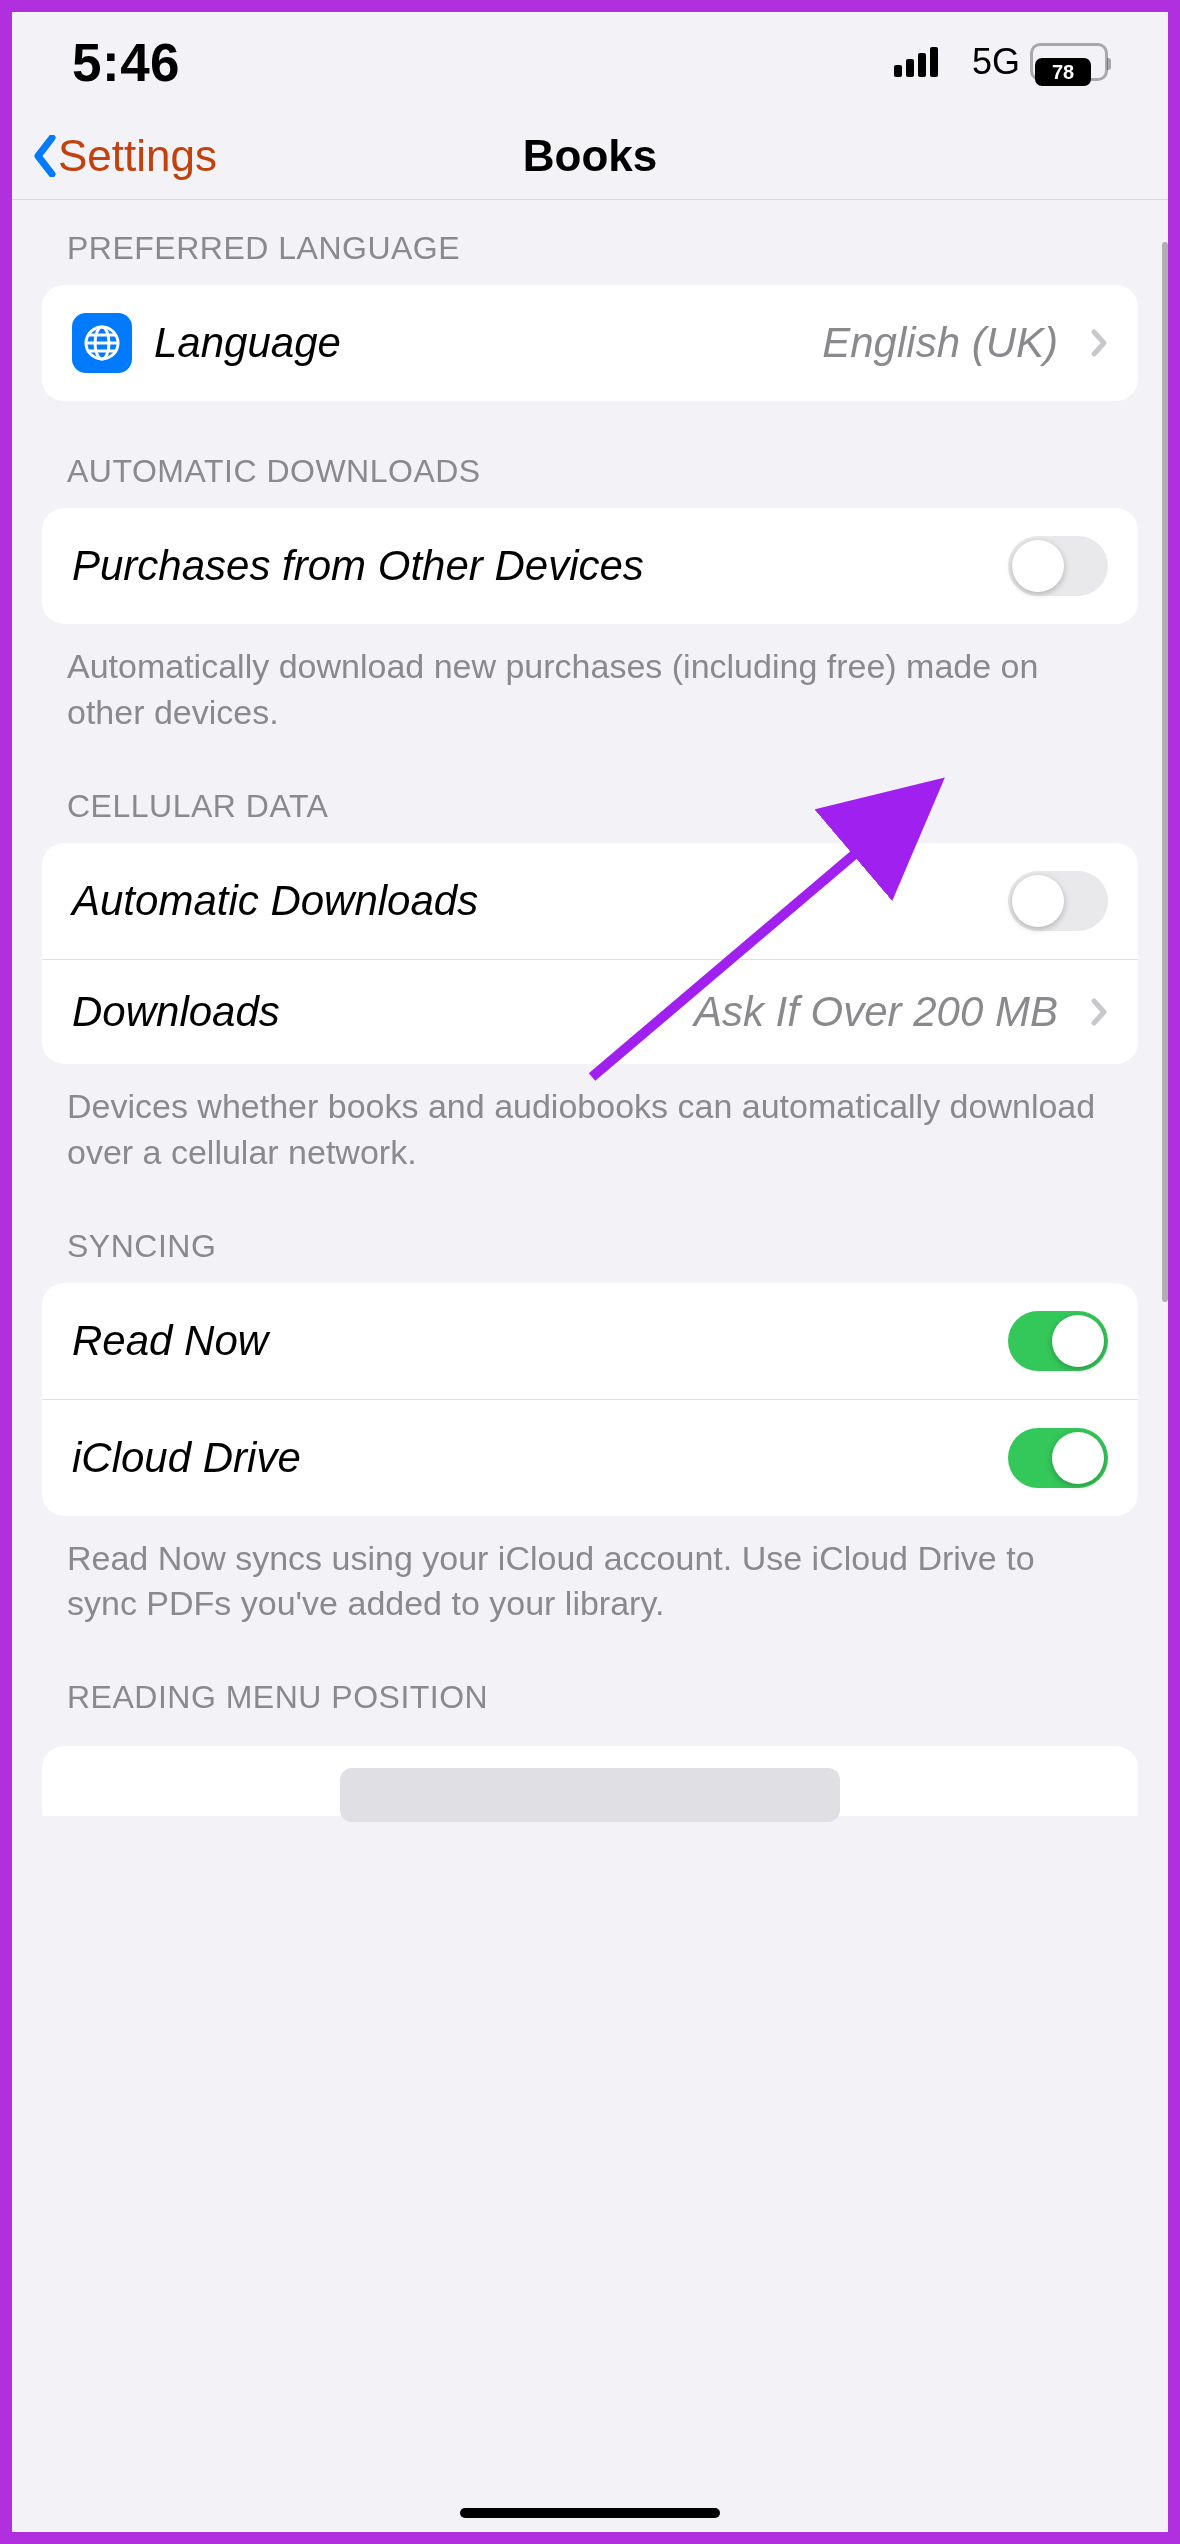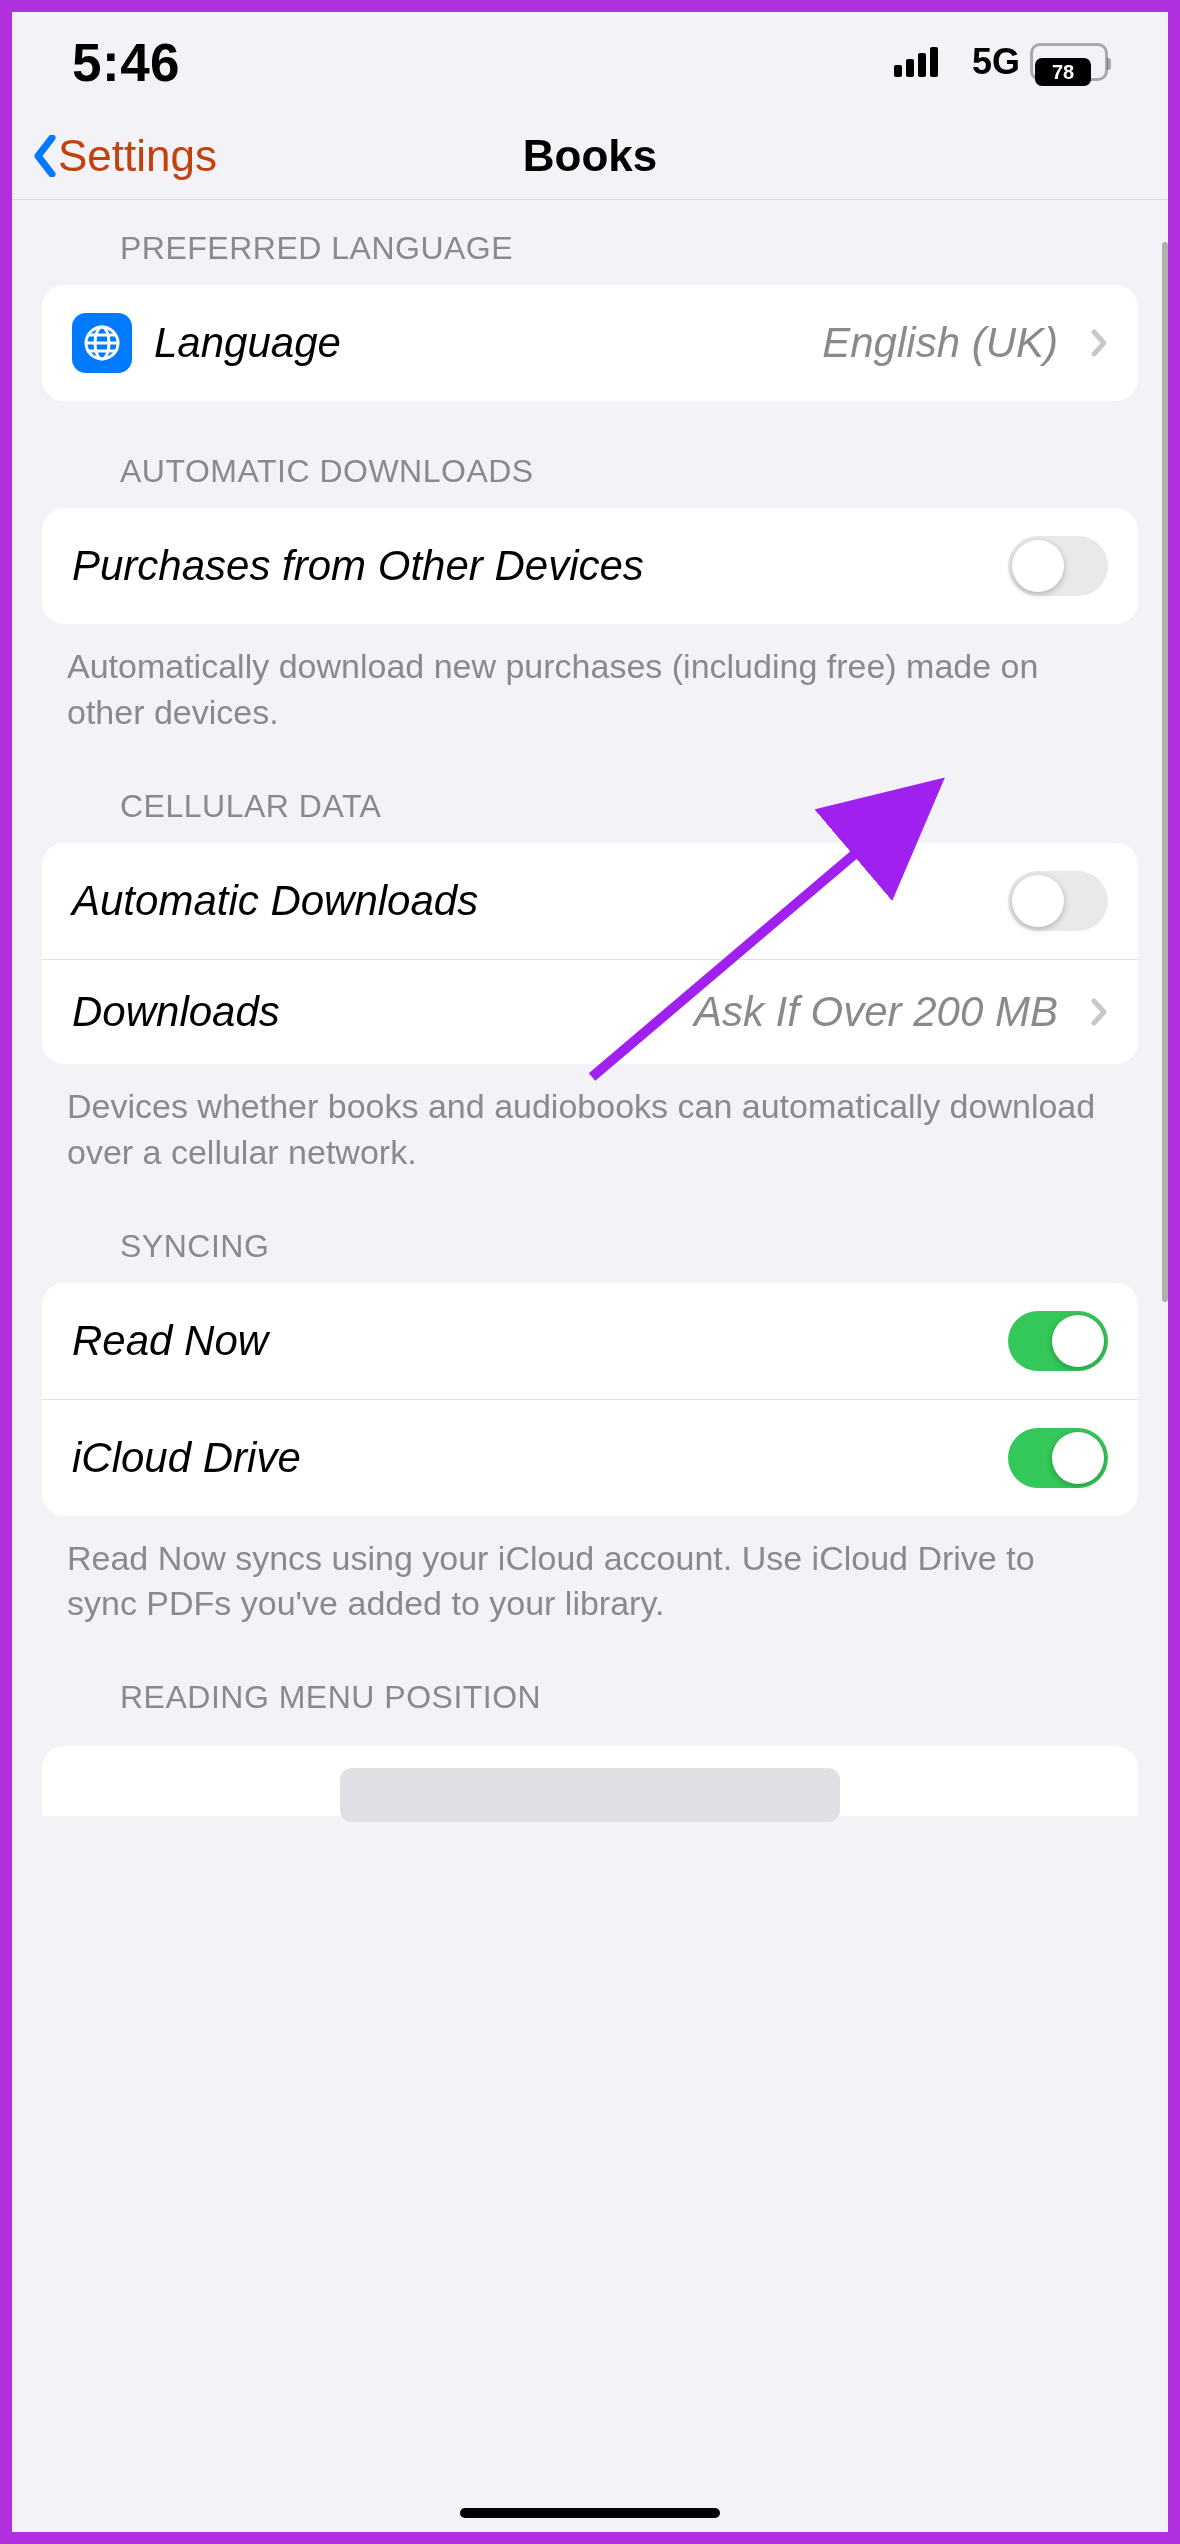"5G" .status-5g { font-weight: 700 -> 400 }
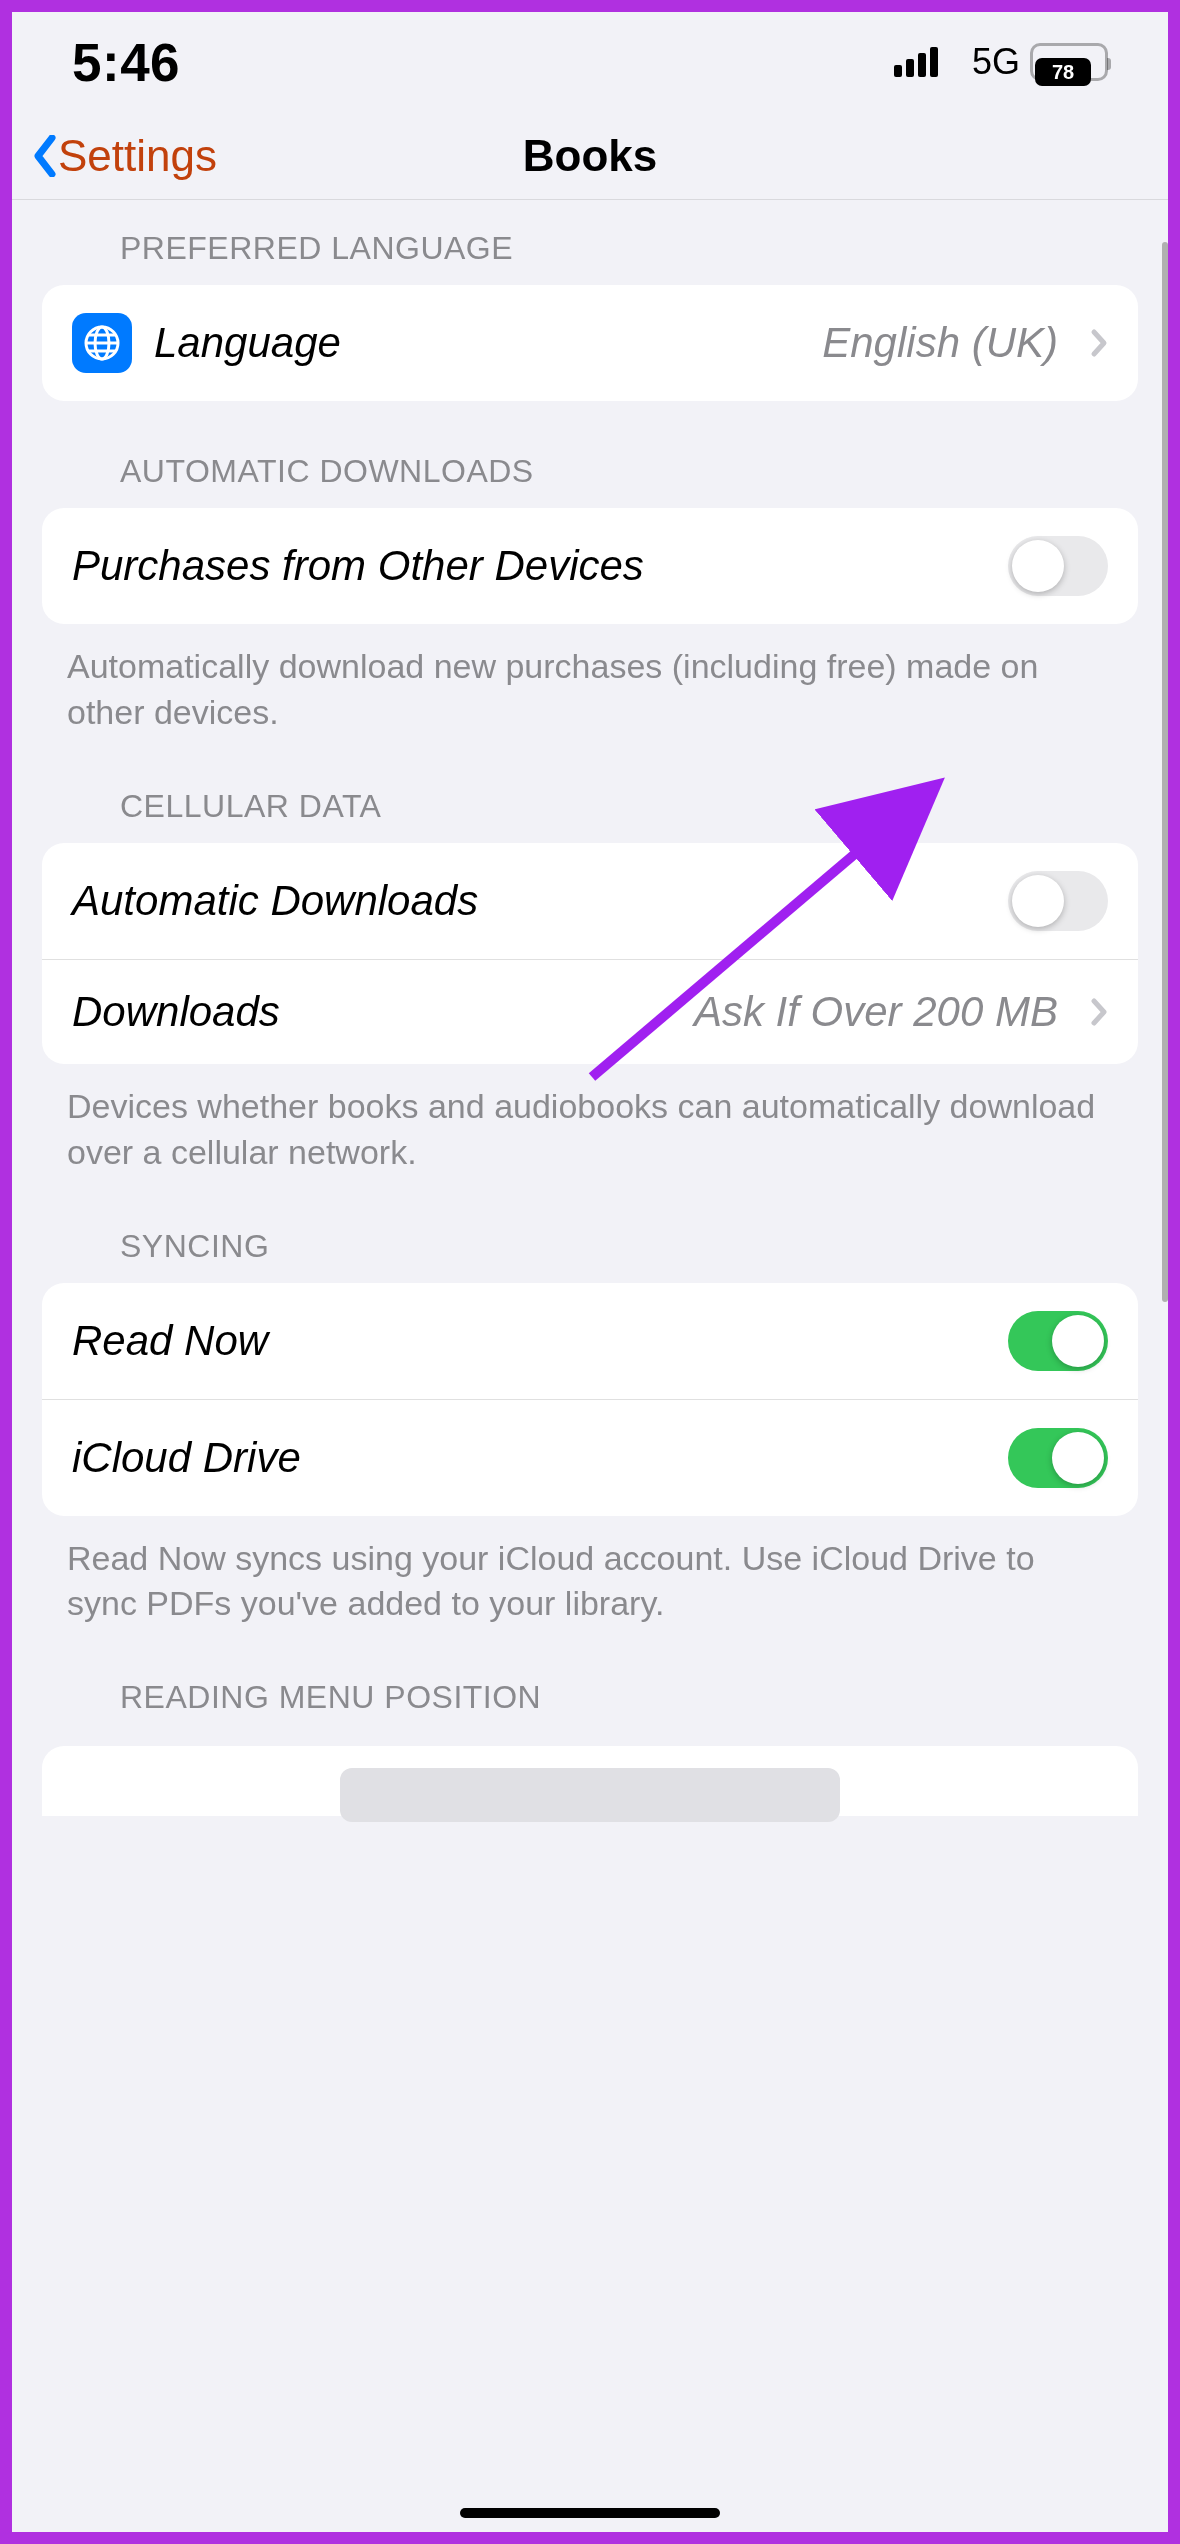"PREFERRED LANGUAGE" .sec-header { margin-left: 34px -> none; padding: 0 74px -> 0 55px }
